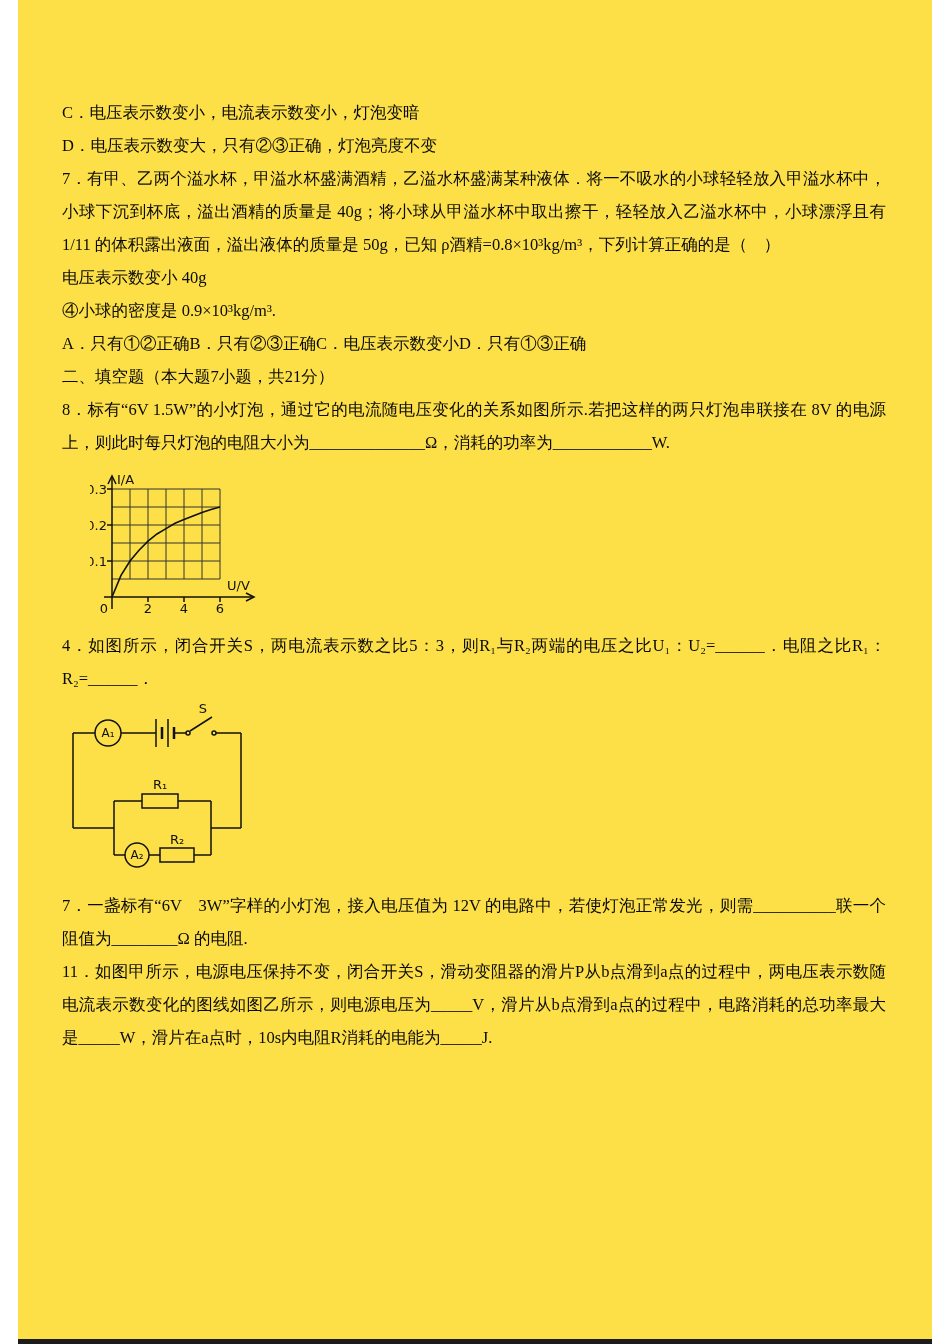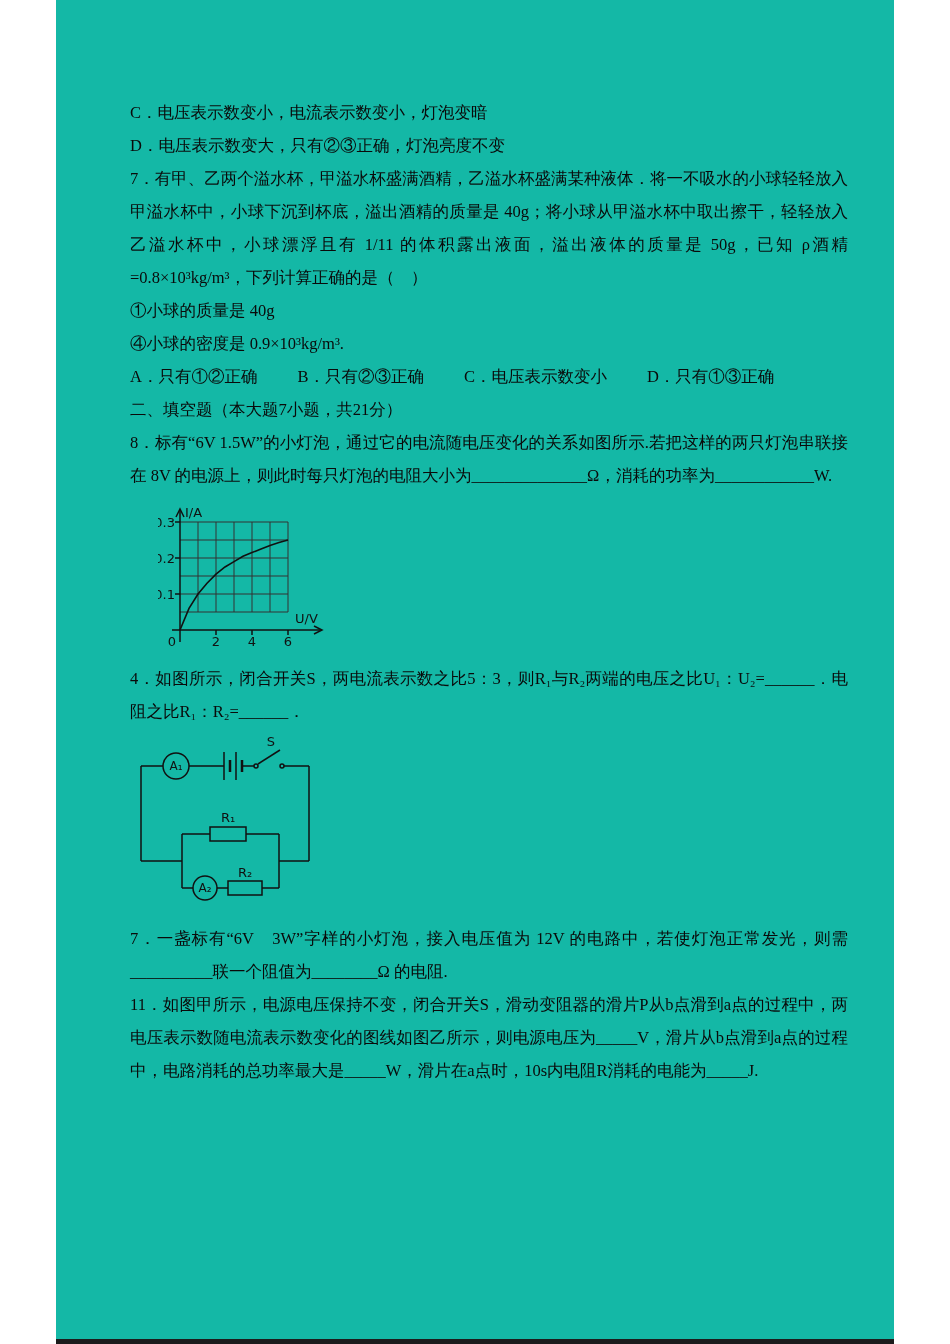"C．电压表示数变小，电流表示数变小，灯泡变暗" .page { background: #14b8a6 -> #fde047; padding: 96px 46px 0 74px -> 96px 46px 0 44px; width: 838px -> 914px }
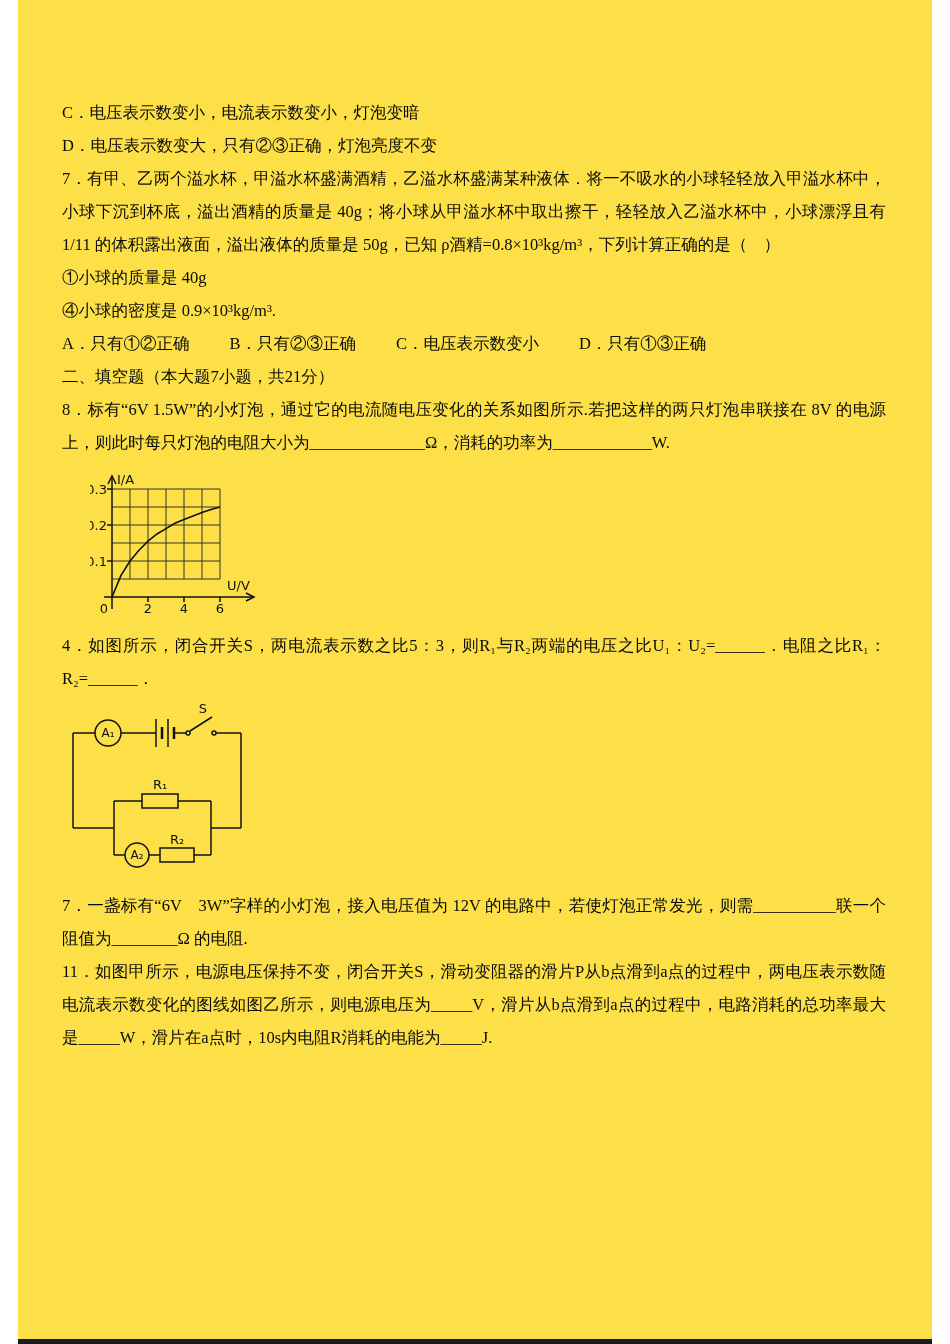"①小球的质量是 40g" p.para { text: ①小球的质量是 -> 电压表示数变小 }
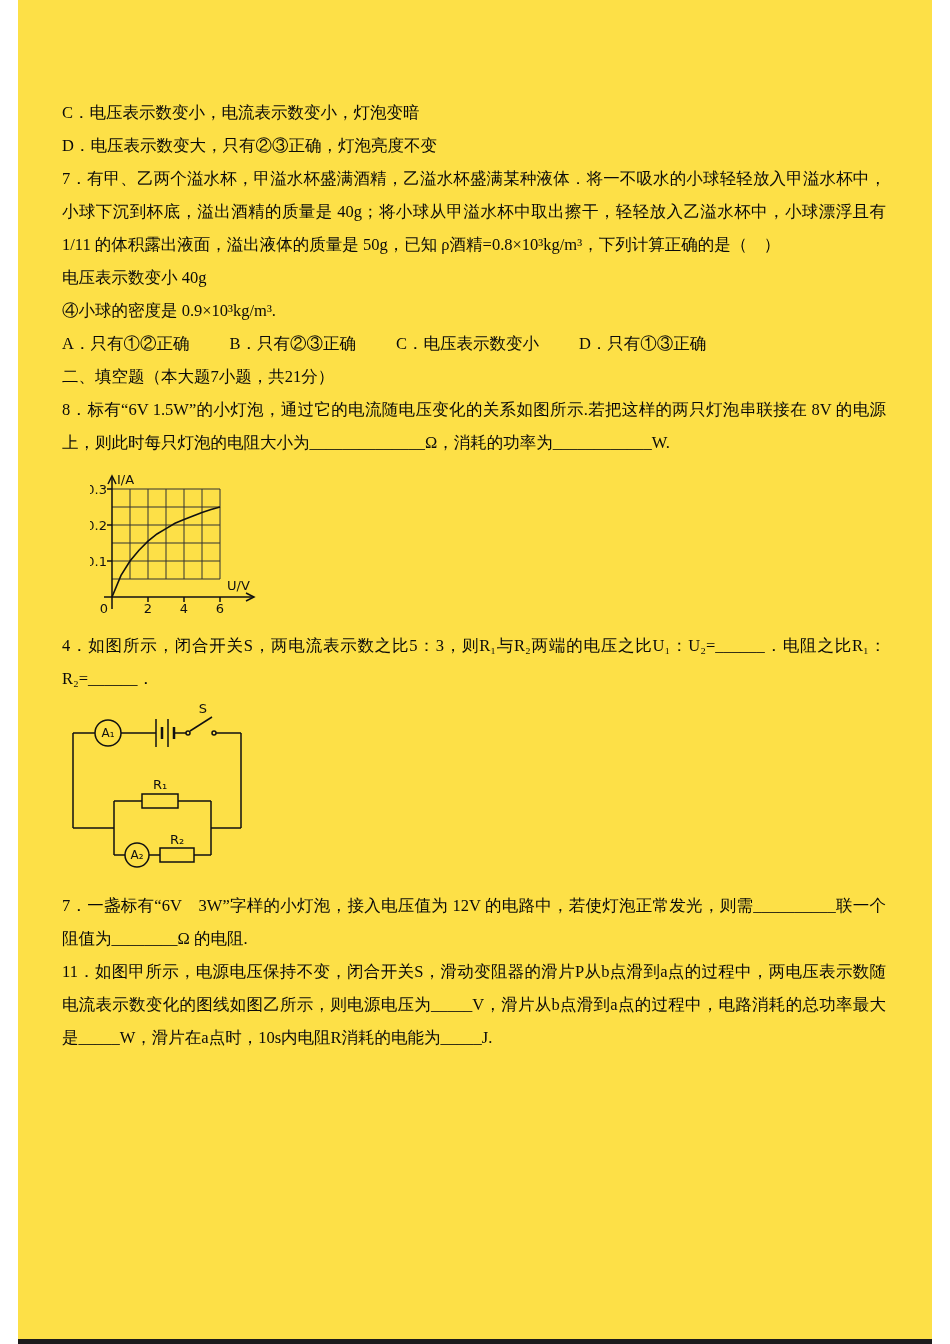"A．只有①②正确" .choices-row { gap: 40px -> none }
